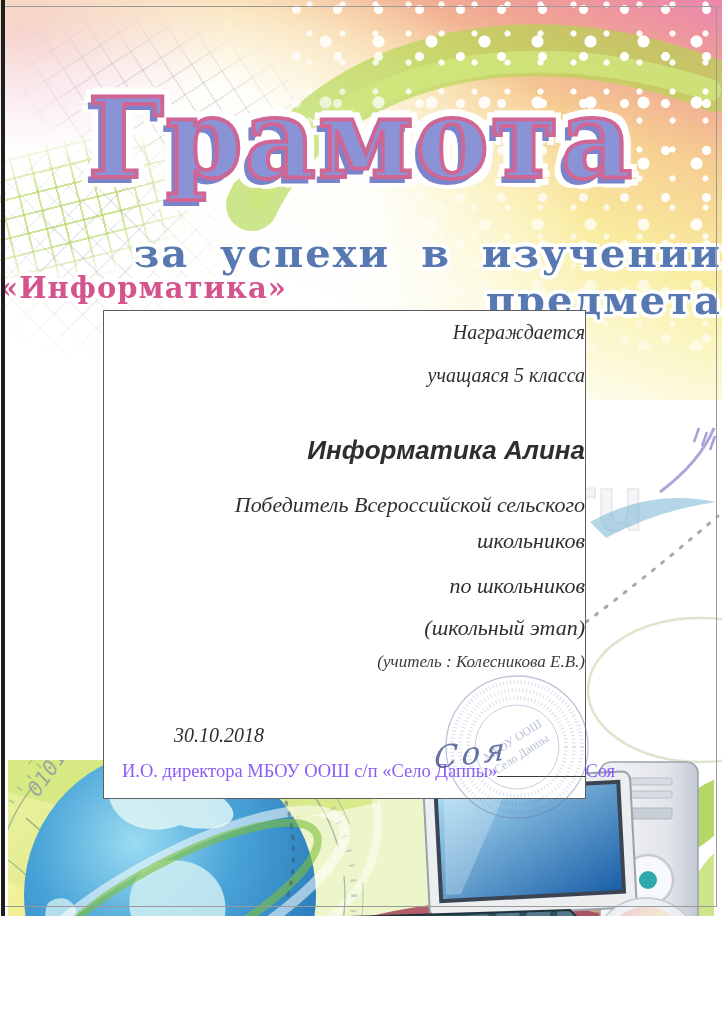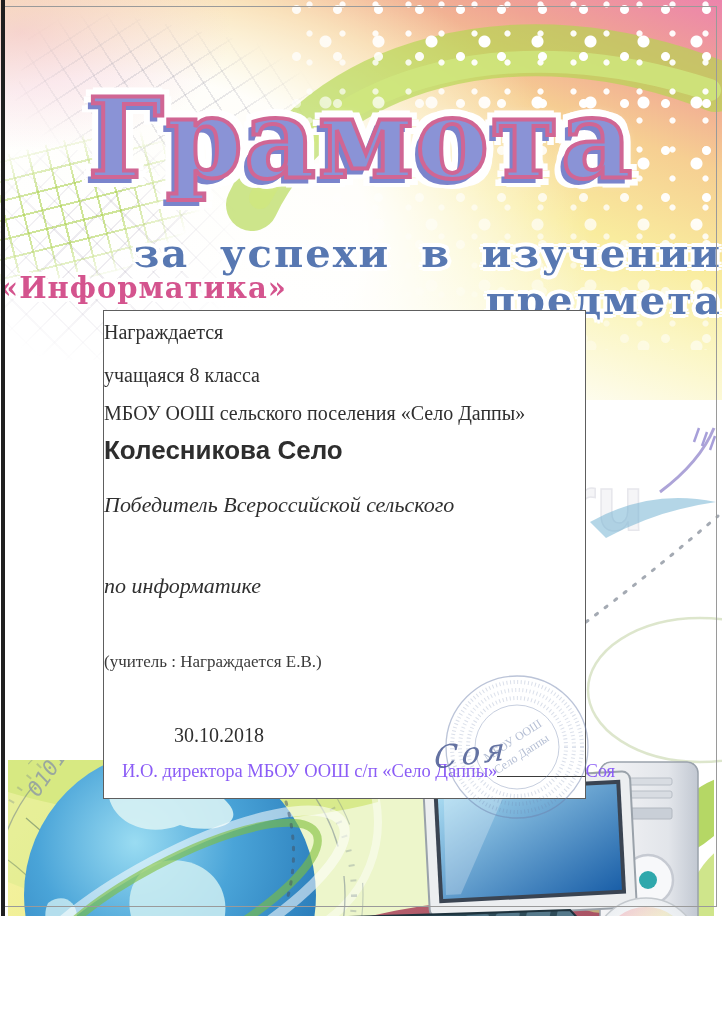"Награждается" .award-box .line { font-style: none -> italic; text-align: left -> right }
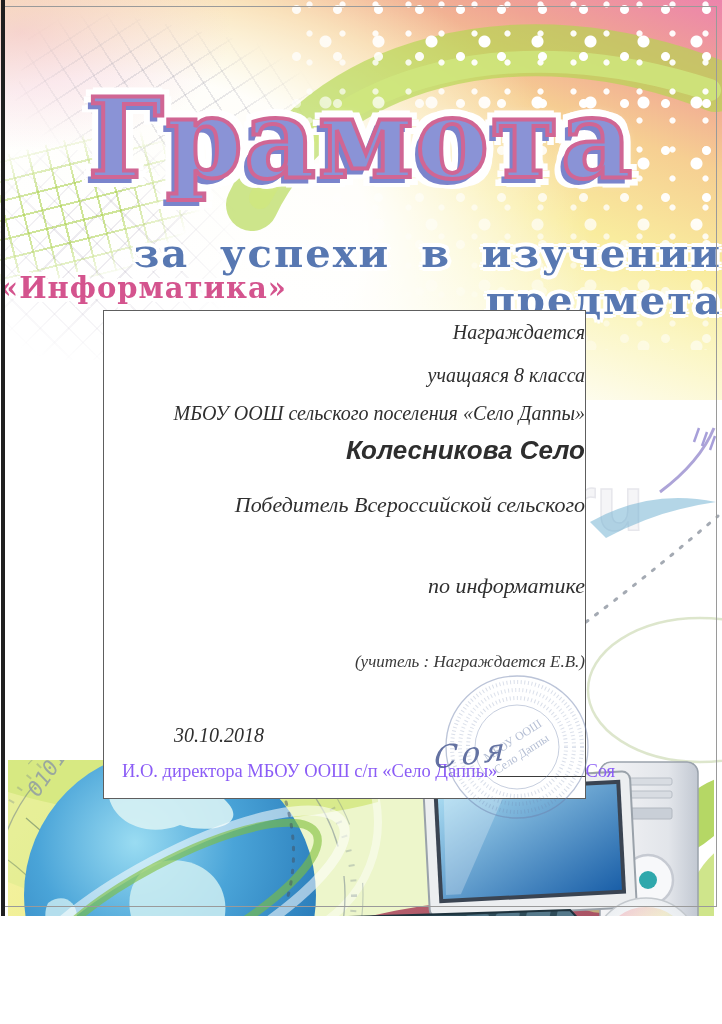"учащаяся 8 класса" div.line { text: 8 -> 5 }
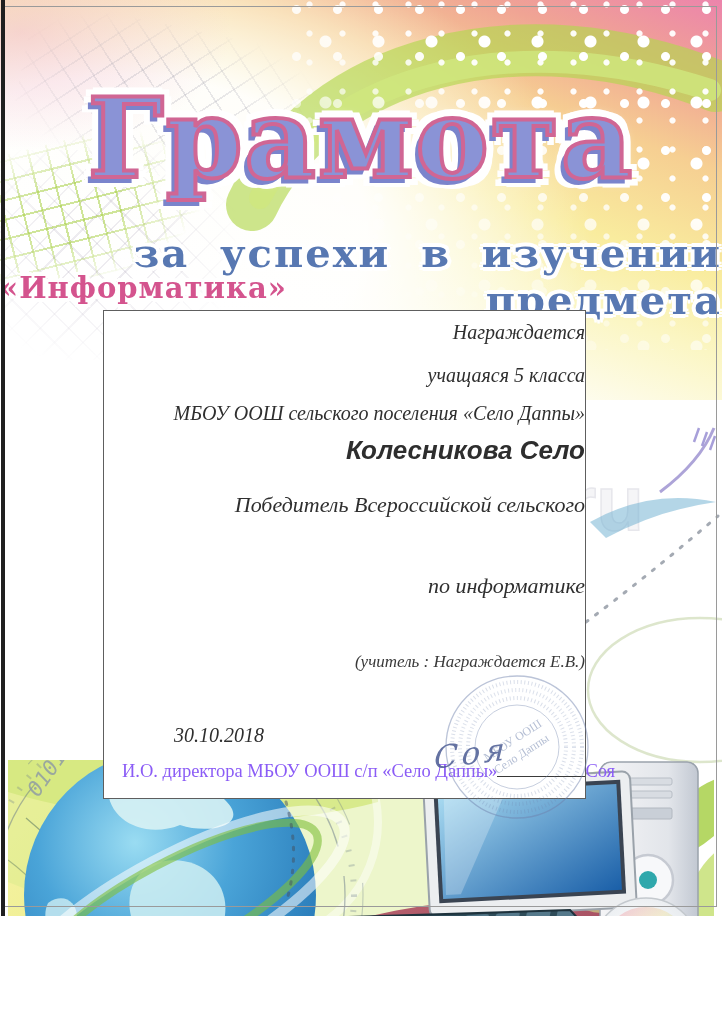"МБОУ ООШ сельского поселения «Село" div.line { html: <div>МБОУ ООШ сельского поселения «Село Даппы»</div> -> none }
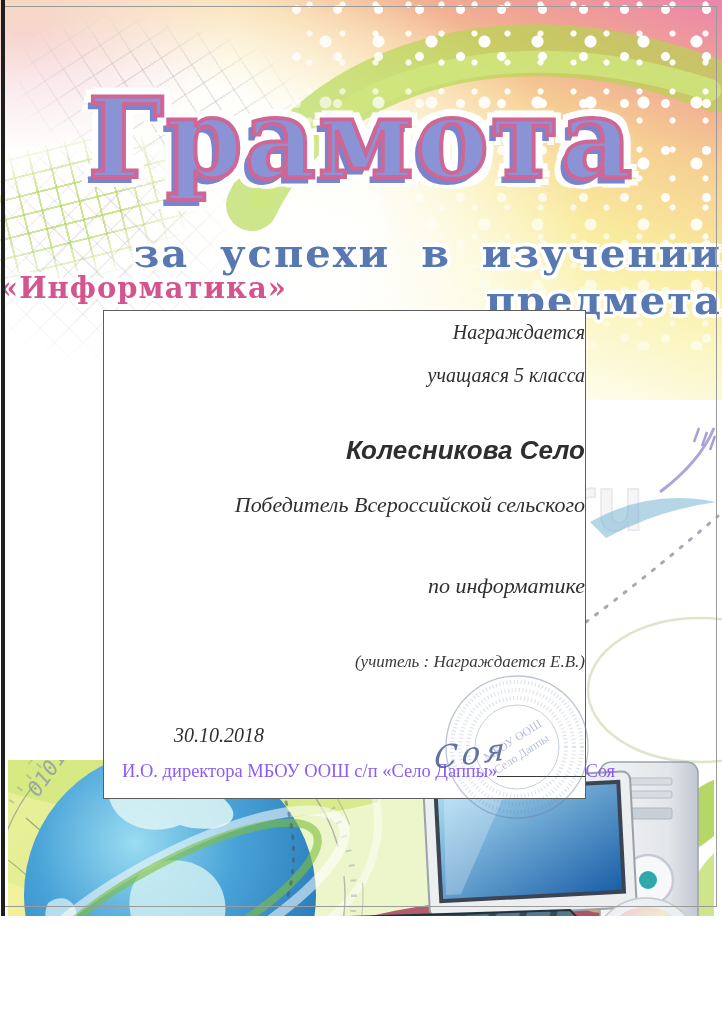"Колесникова Село" div.line { text: Колесникова Село -> Информатика Алина }
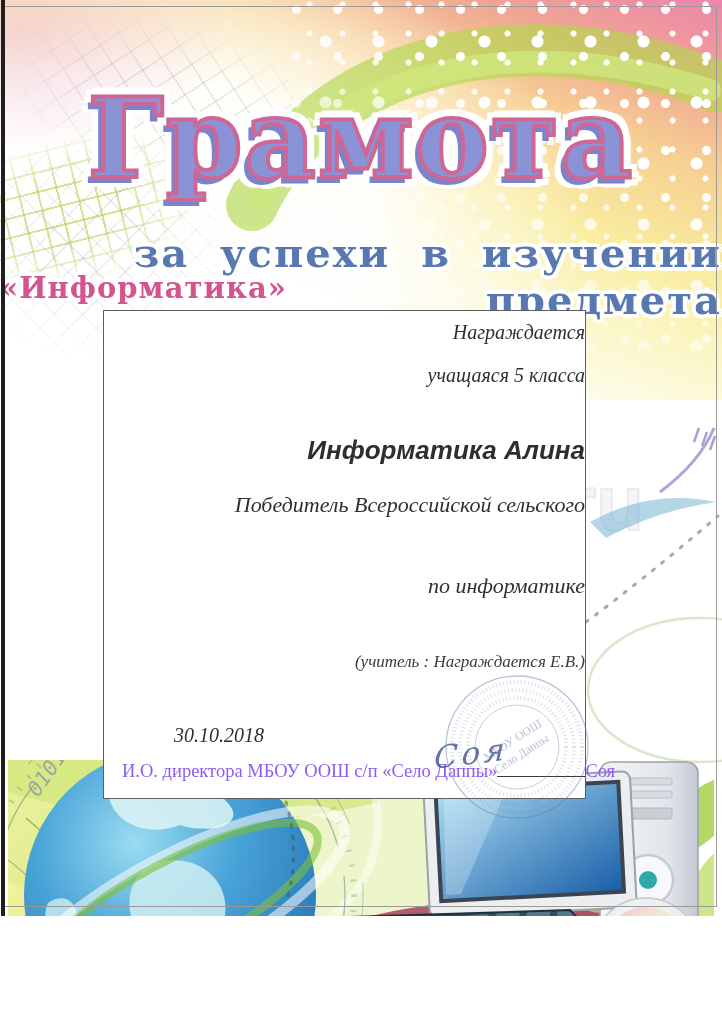"школьников" div.line { html: none -> <div>школьников</div> }
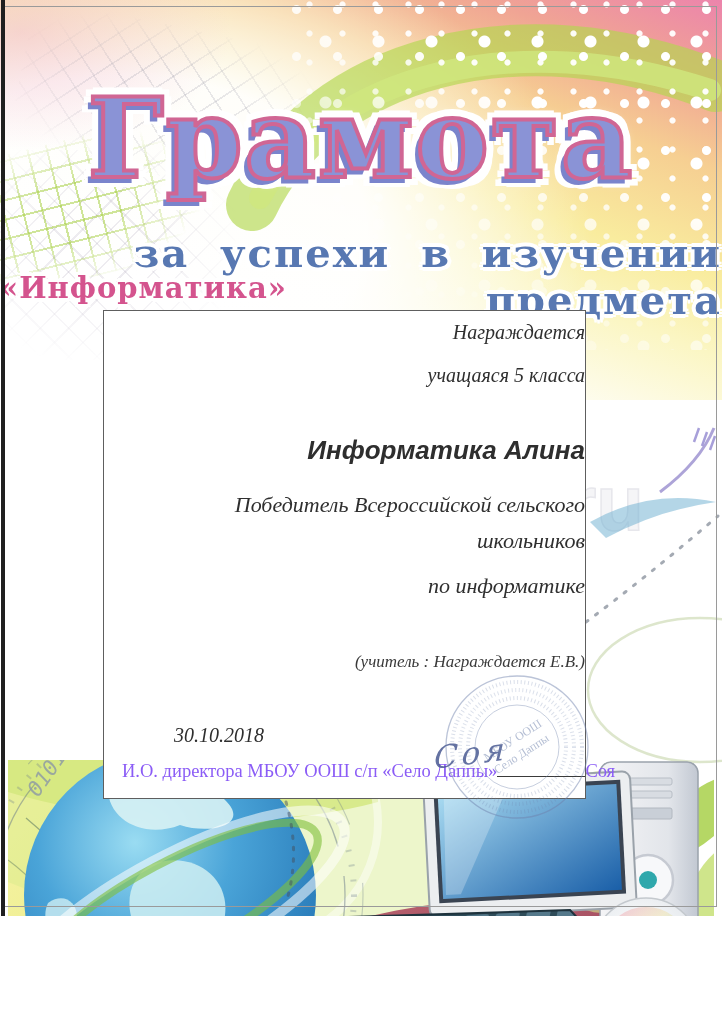"по информатике" div.line { text: информатике -> школьников }
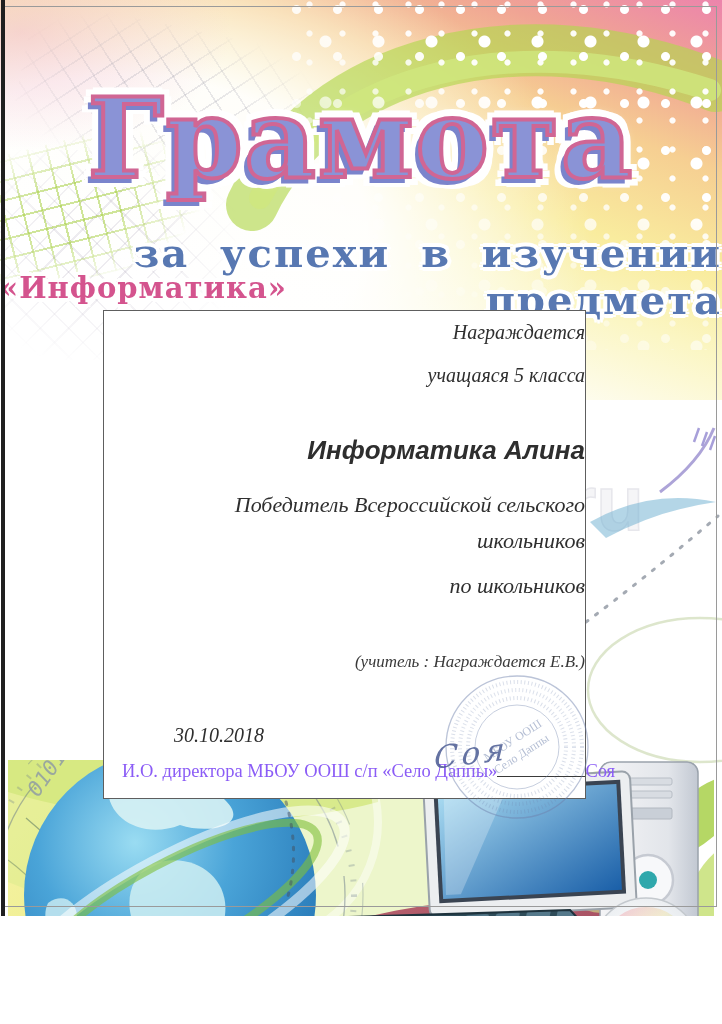"(школьный этап)" div.line { html: none -> <div>(школьный этап)</div> }
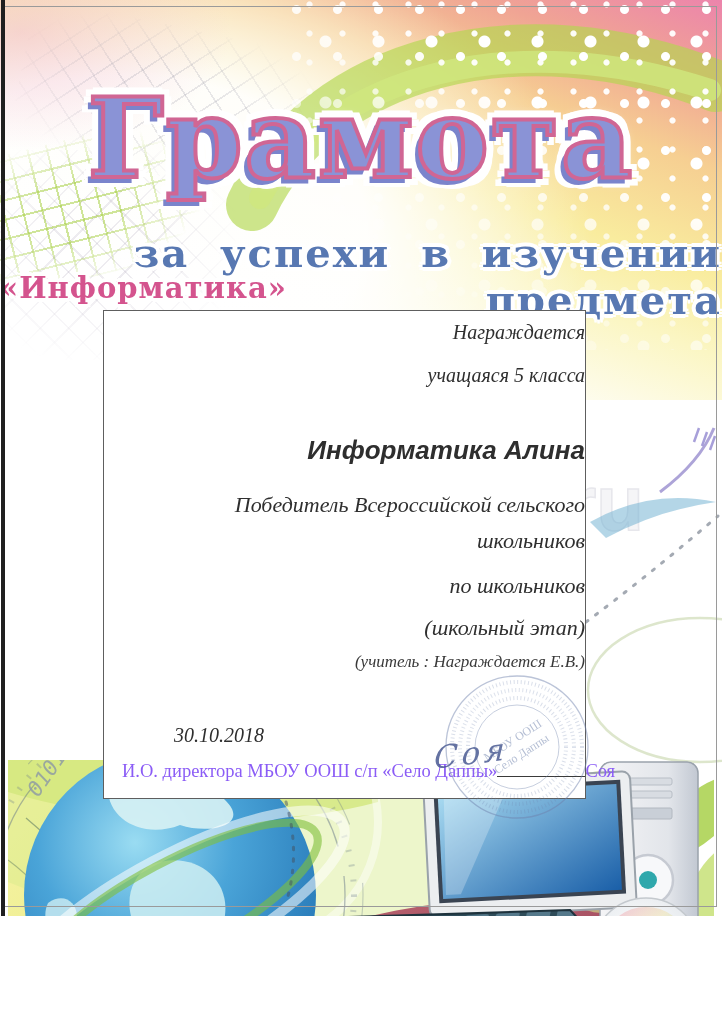"(учитель : Награждается Е.В.)" div.line { text: Награждается -> Колесникова }
